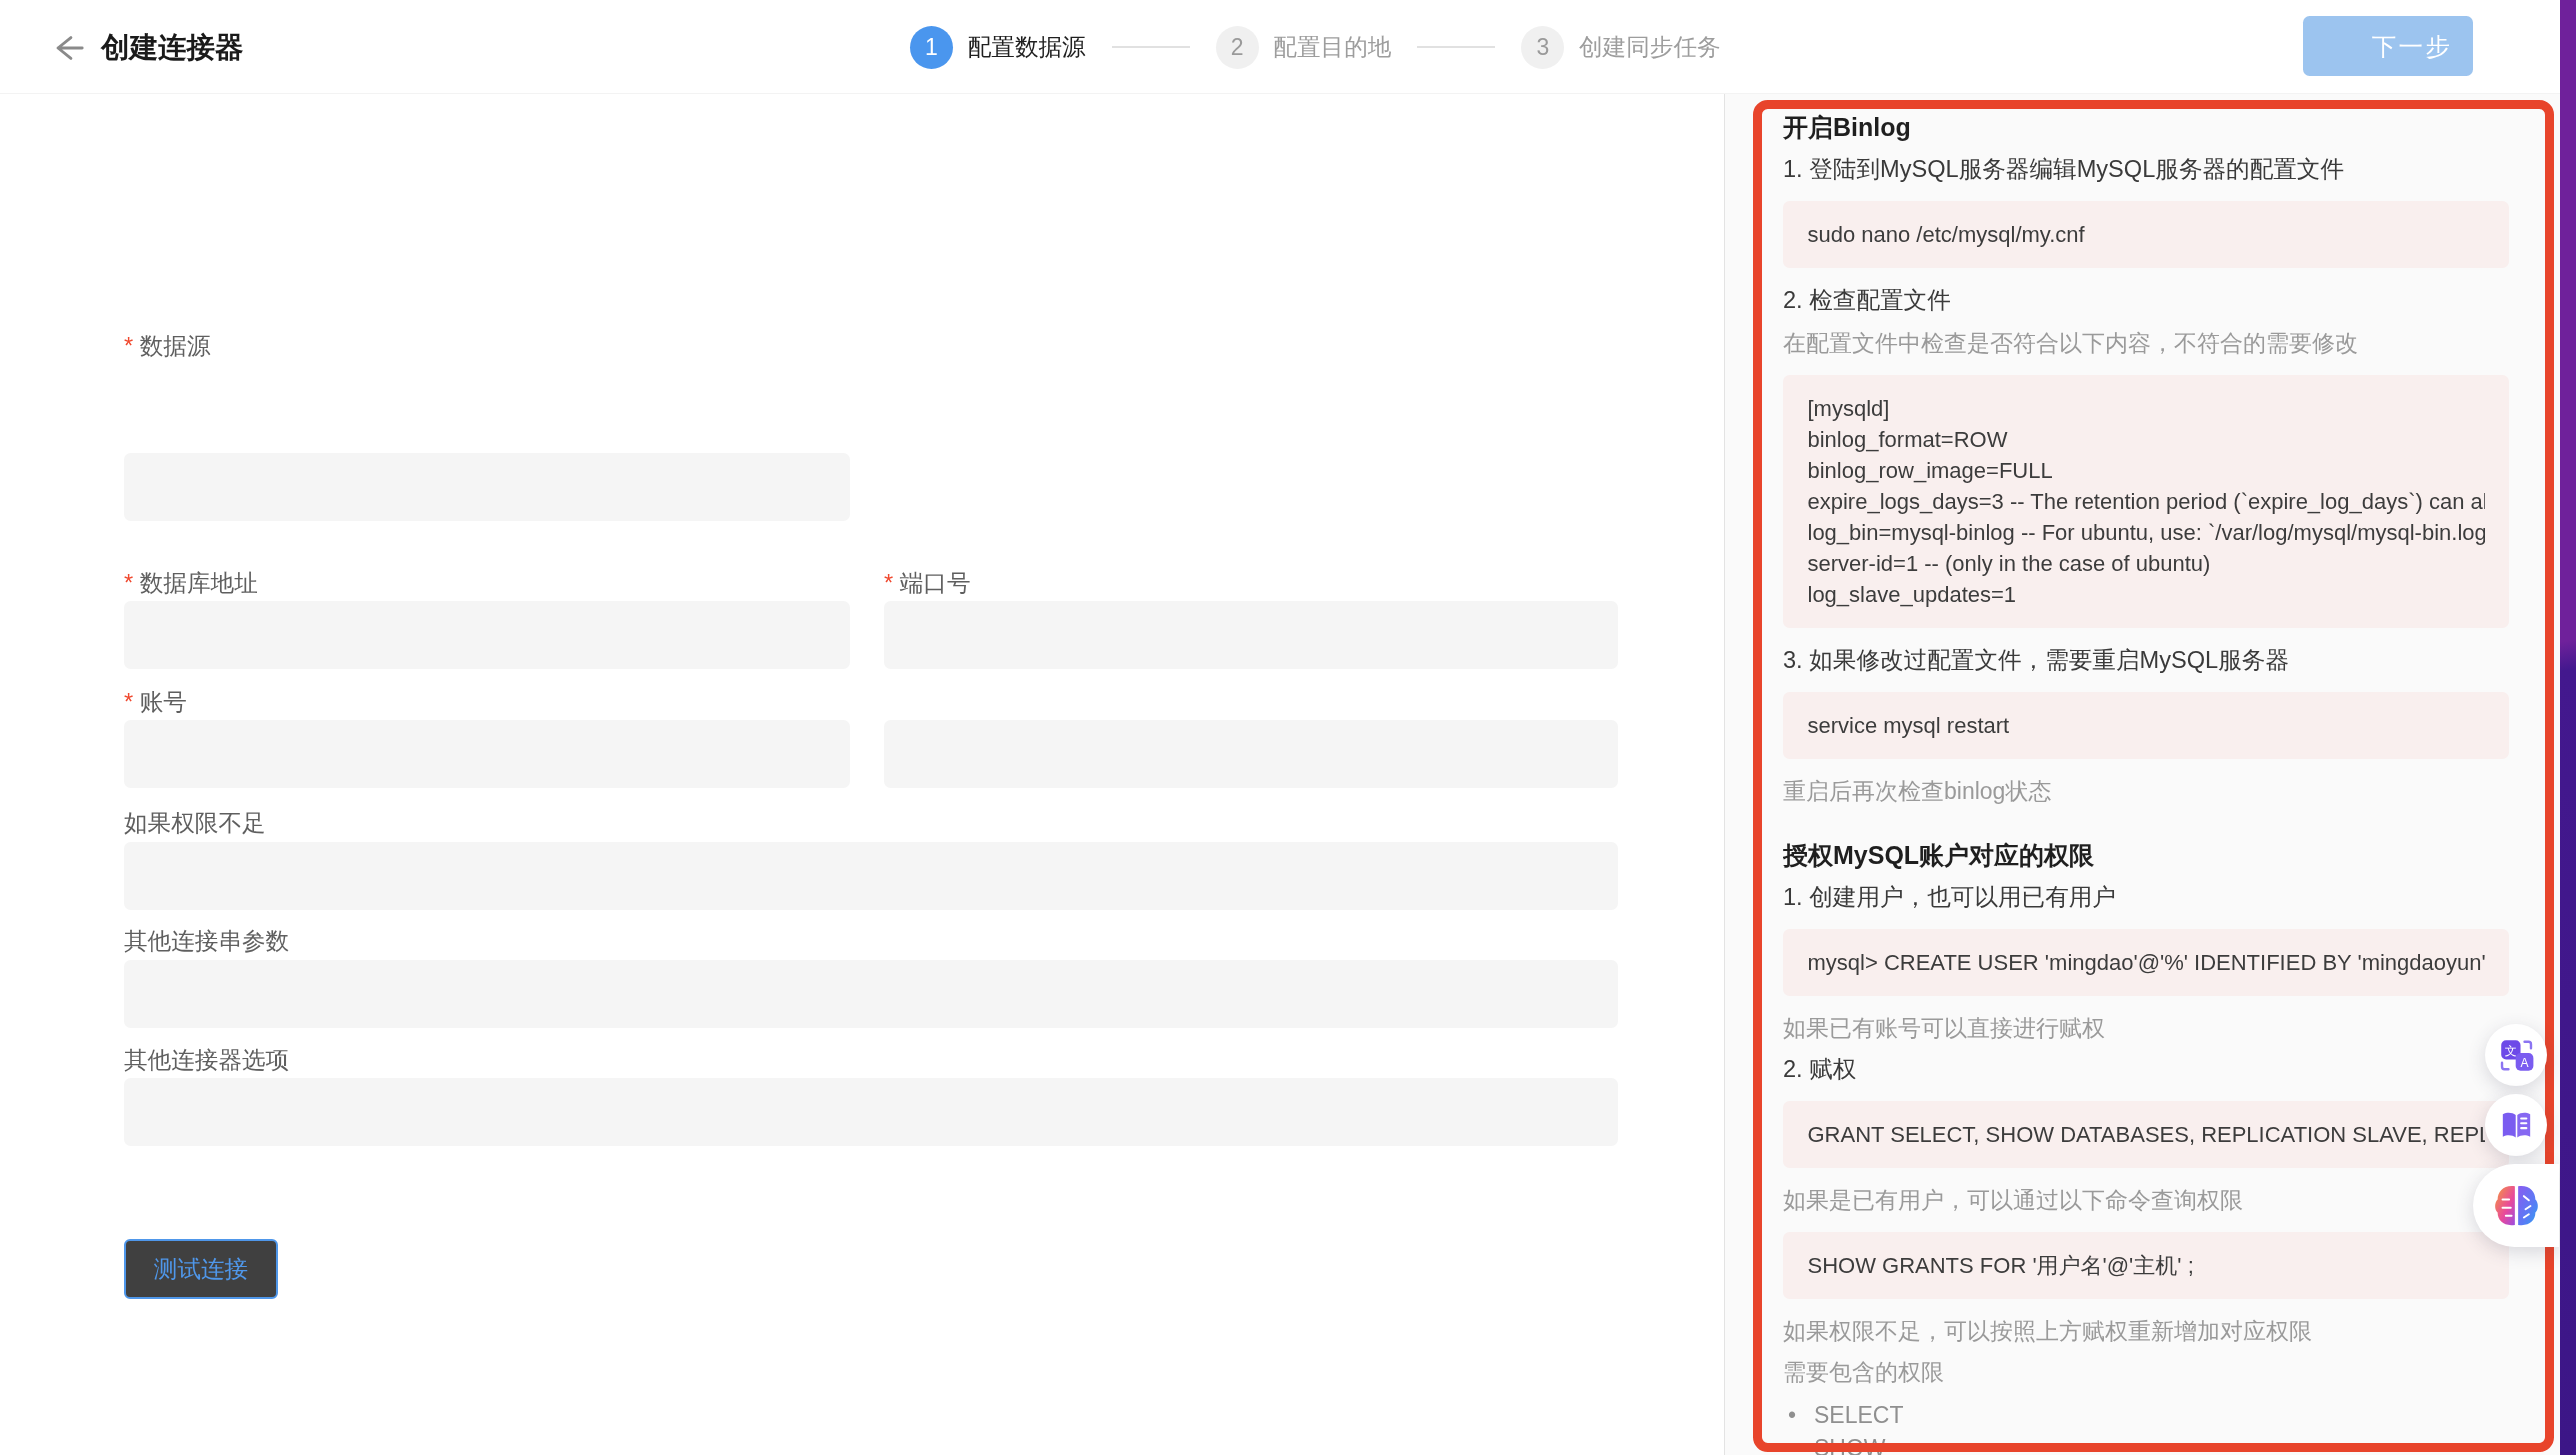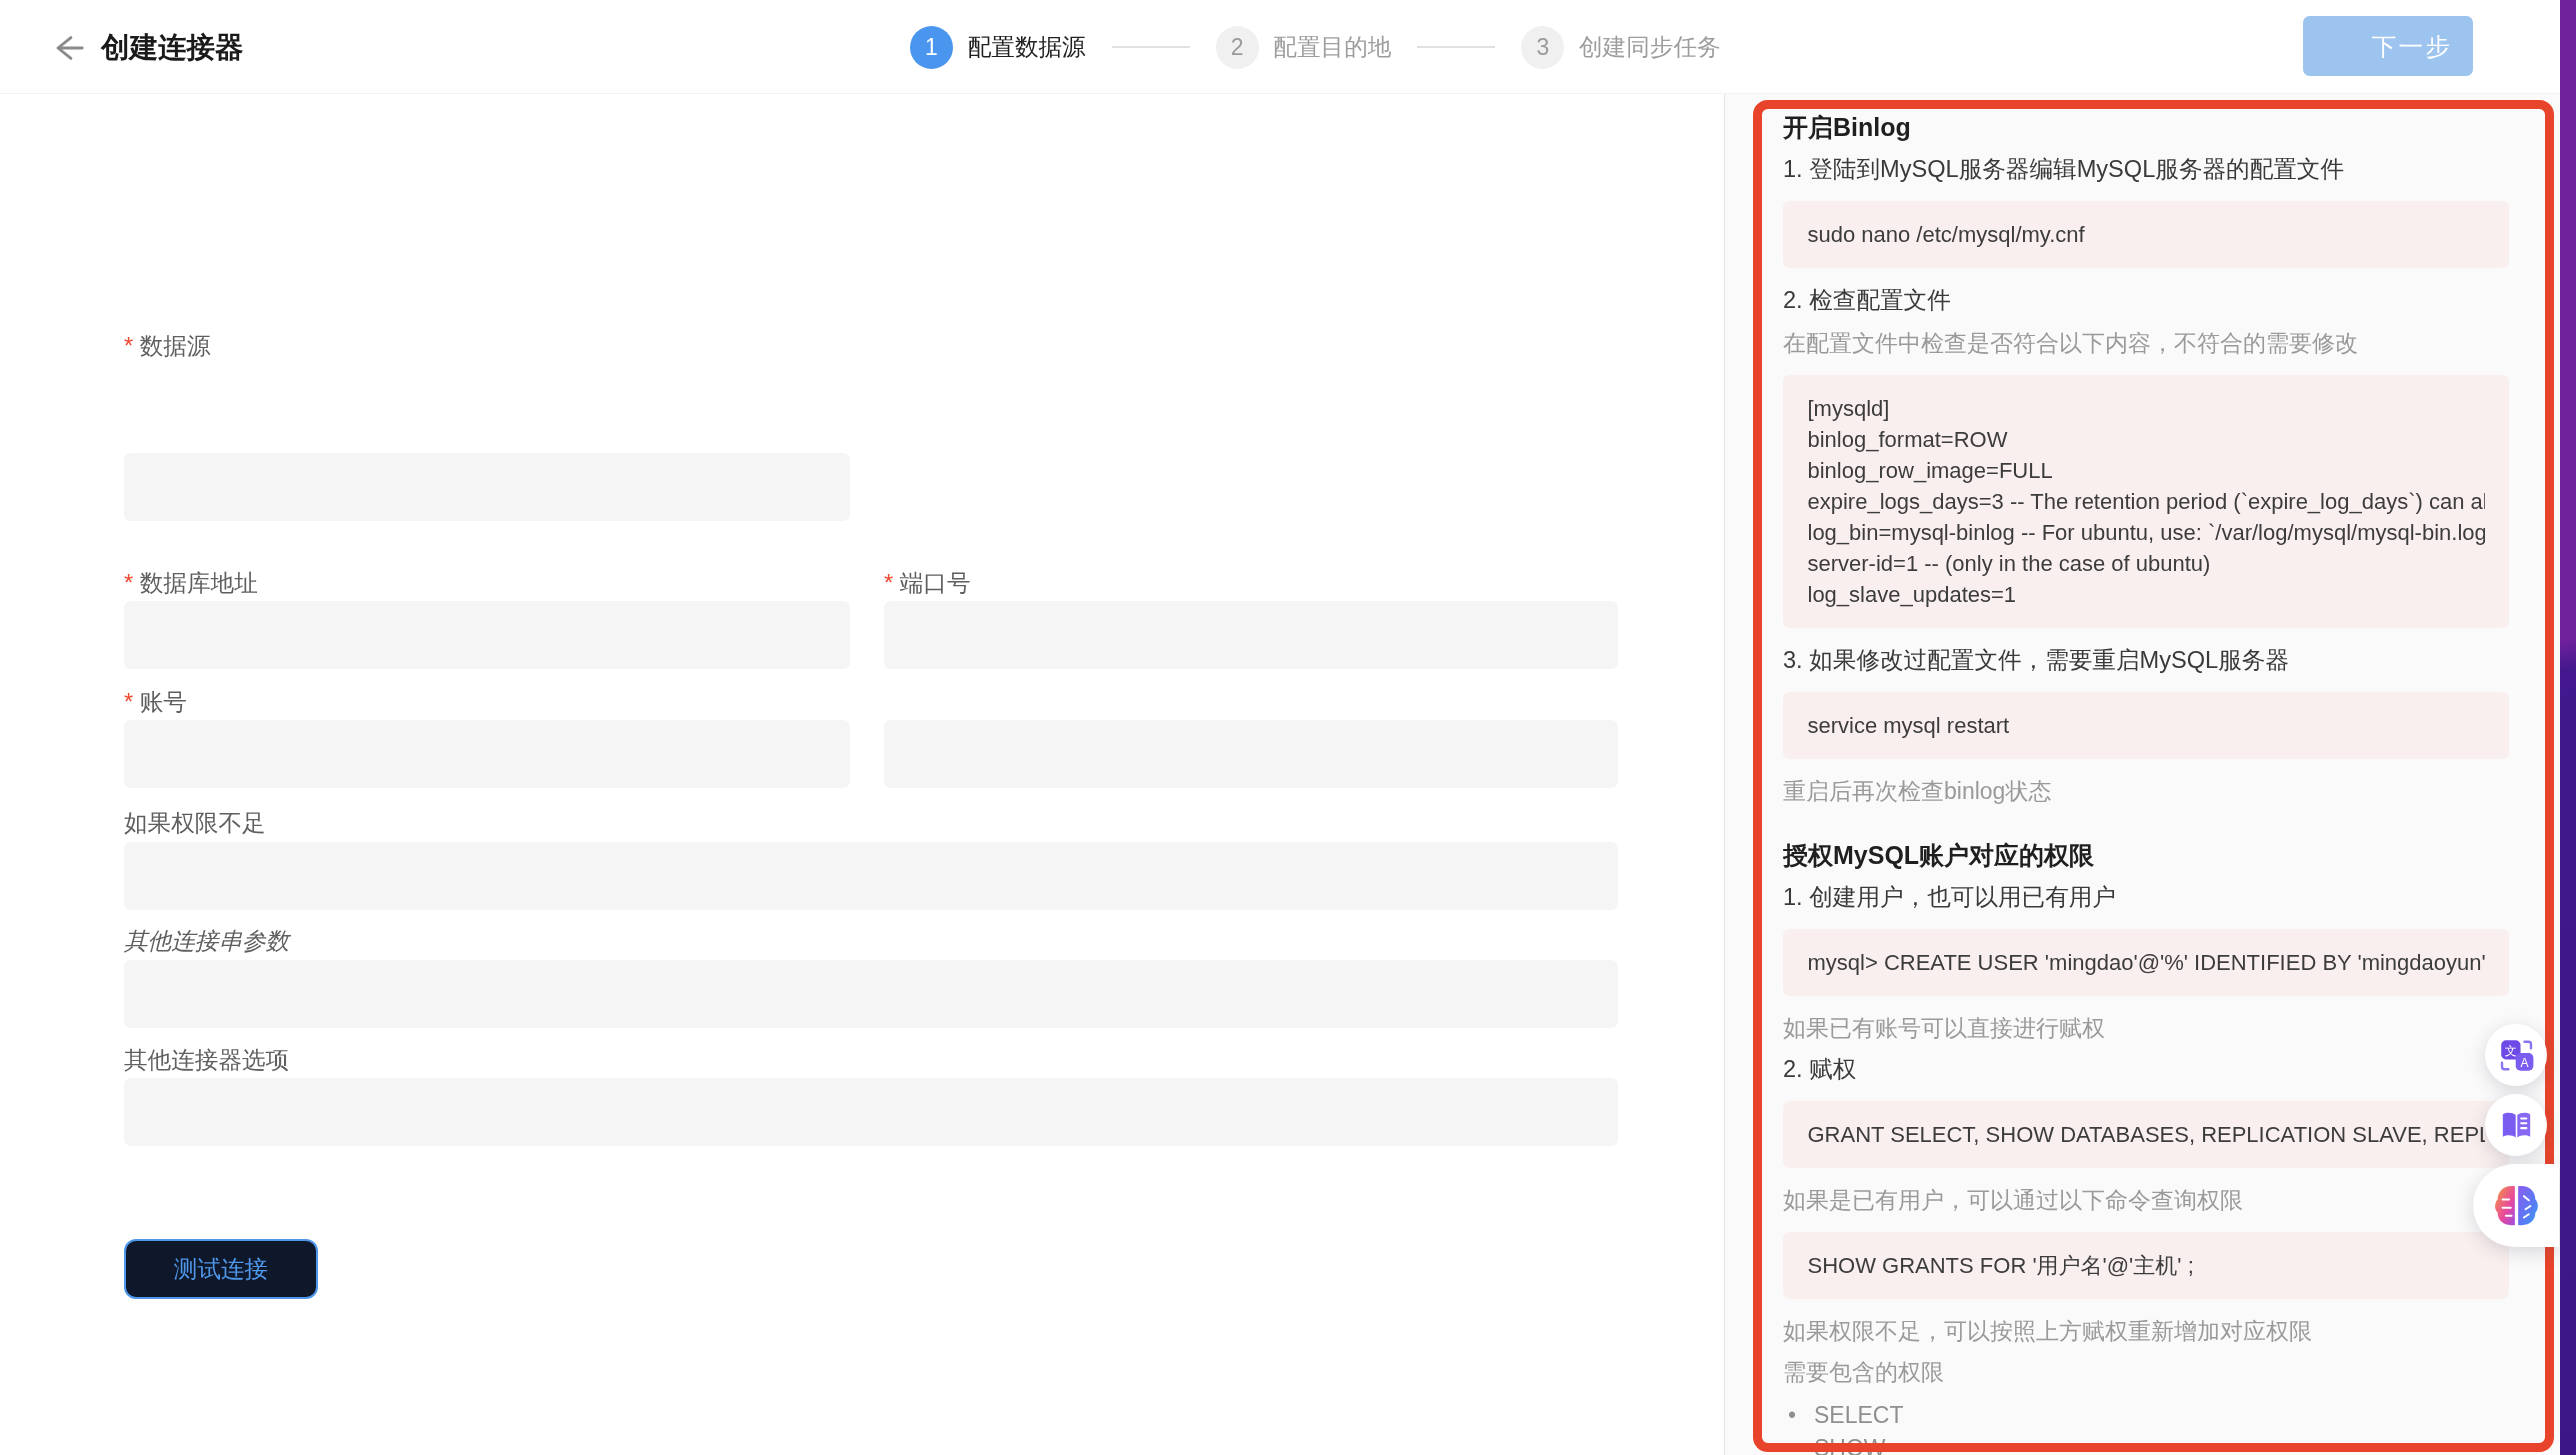"其他连接串参数" div.lbl-row { font-style: italic -> none }
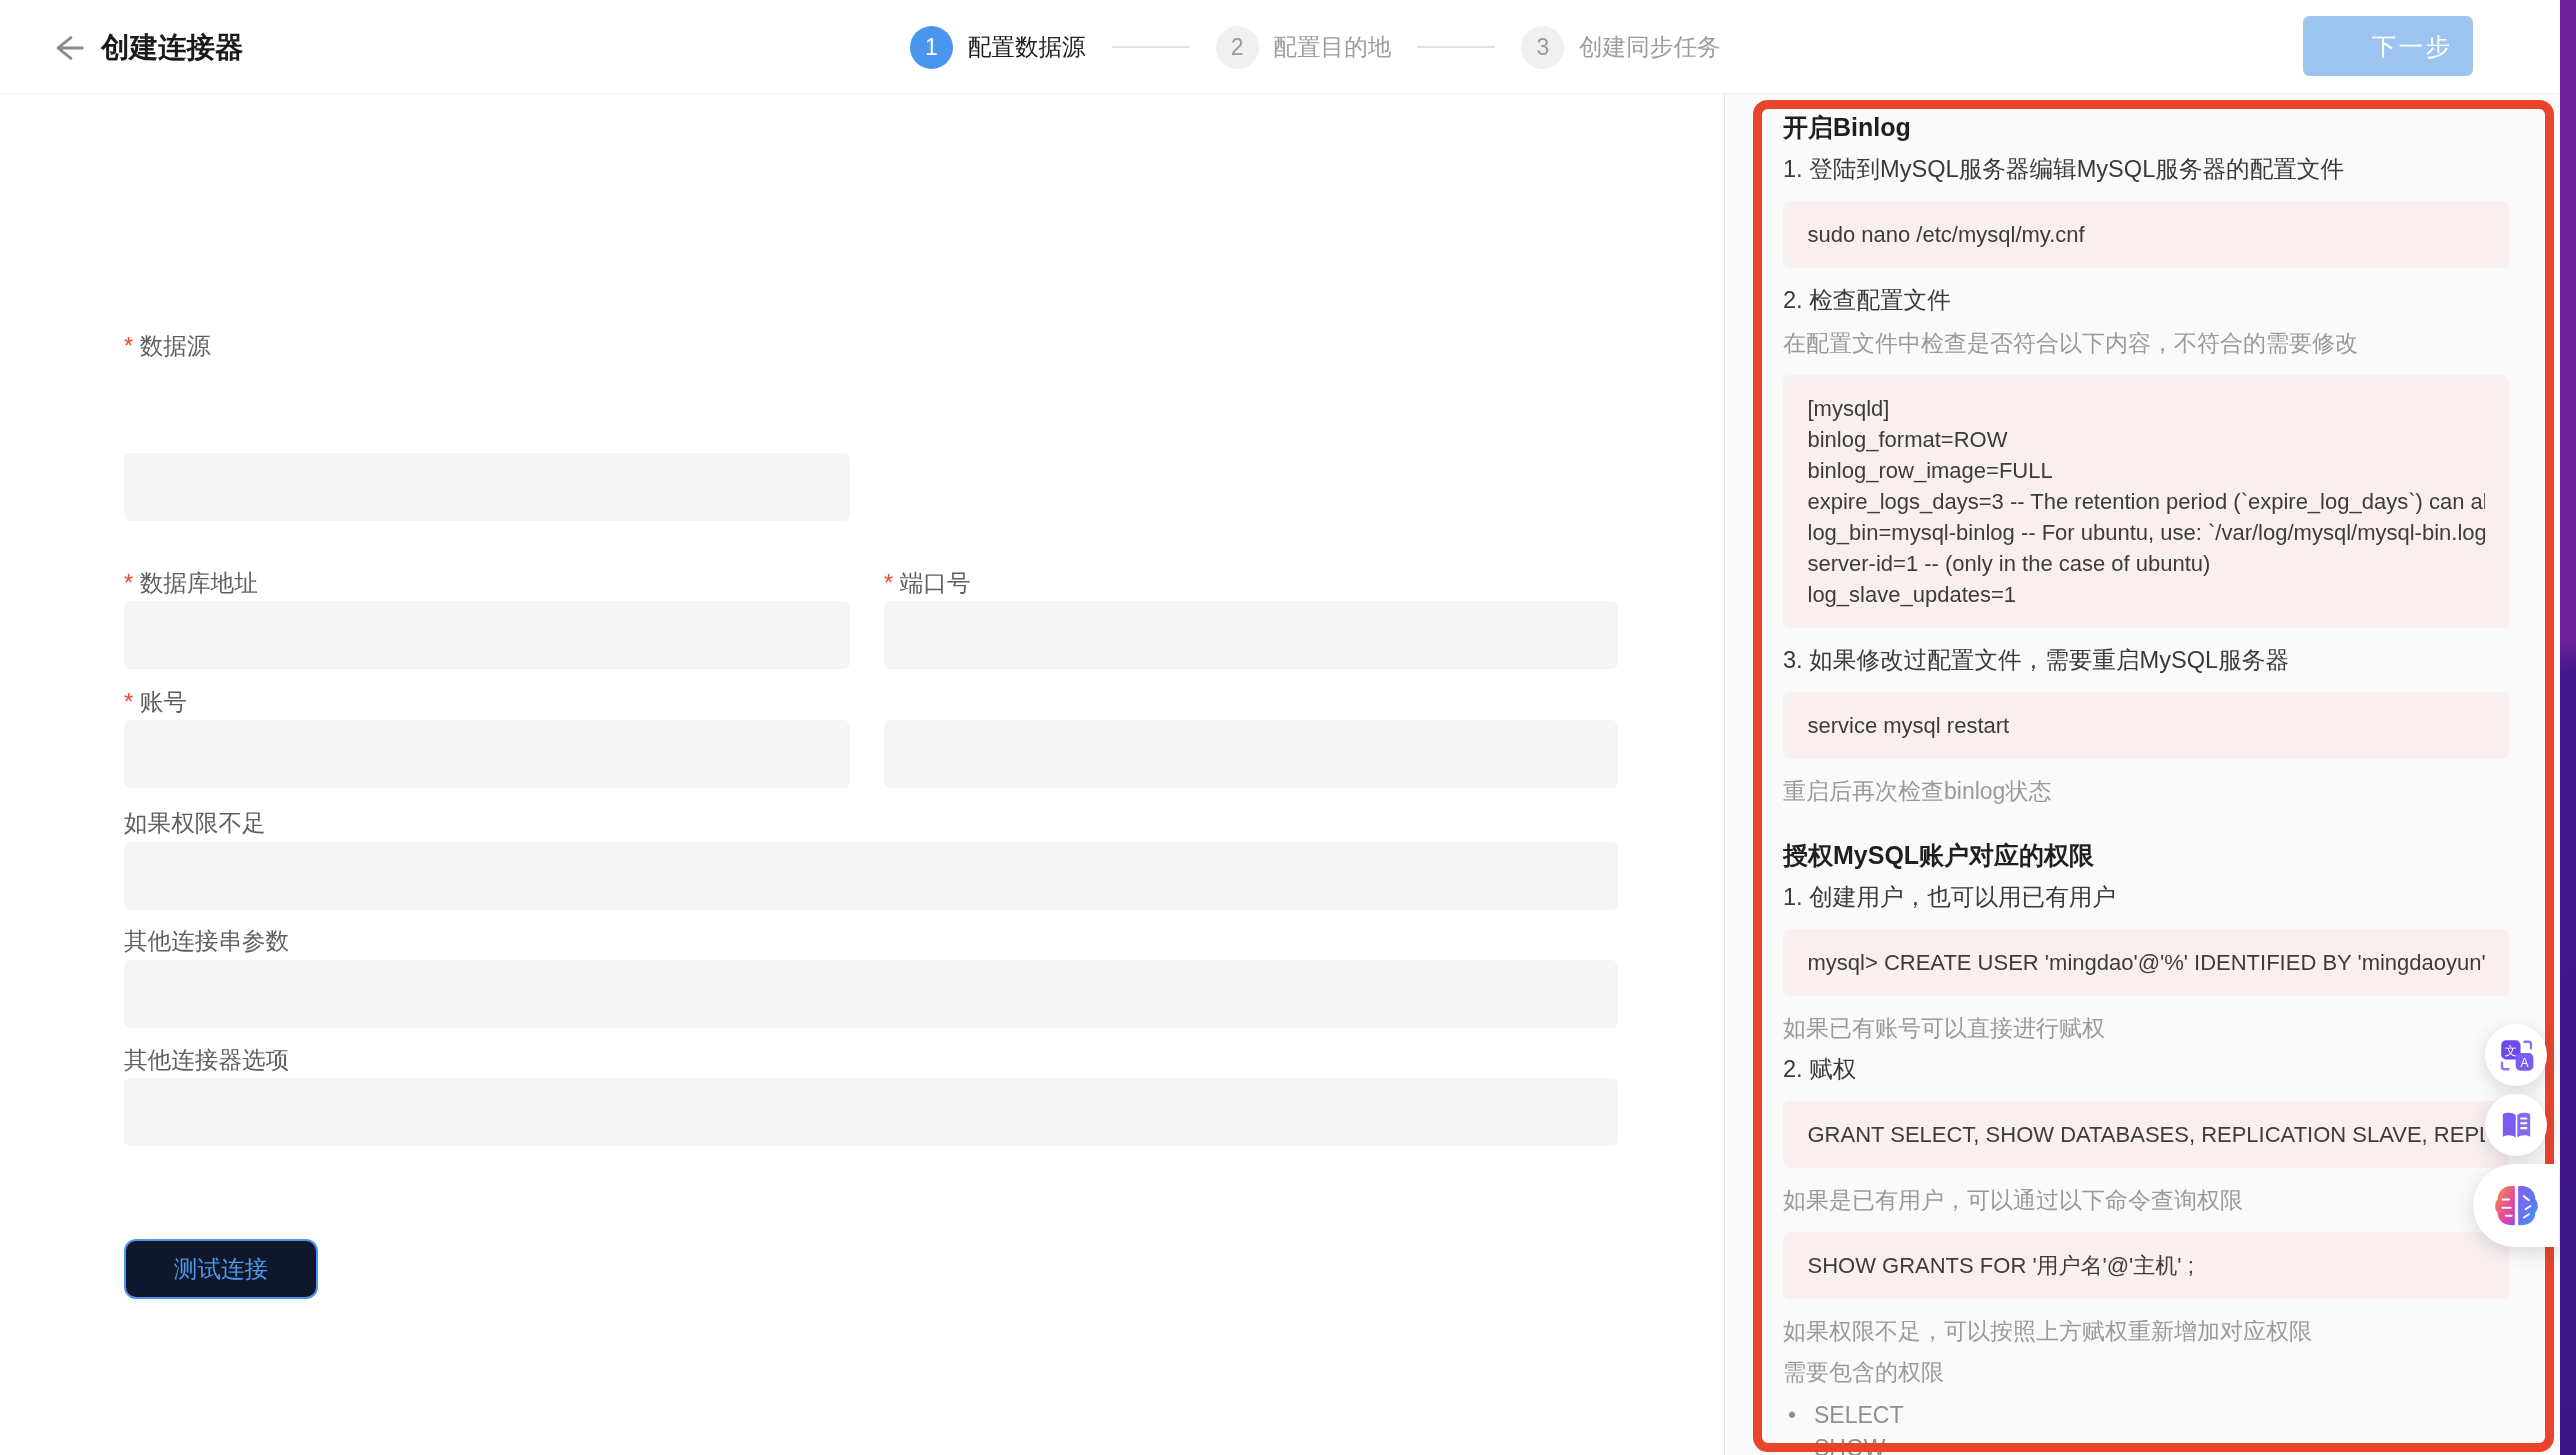"测试连接" .test-btn { background: #0f172a -> #404040; border-radius: 12px -> 6px; width: 194px -> 154px }
